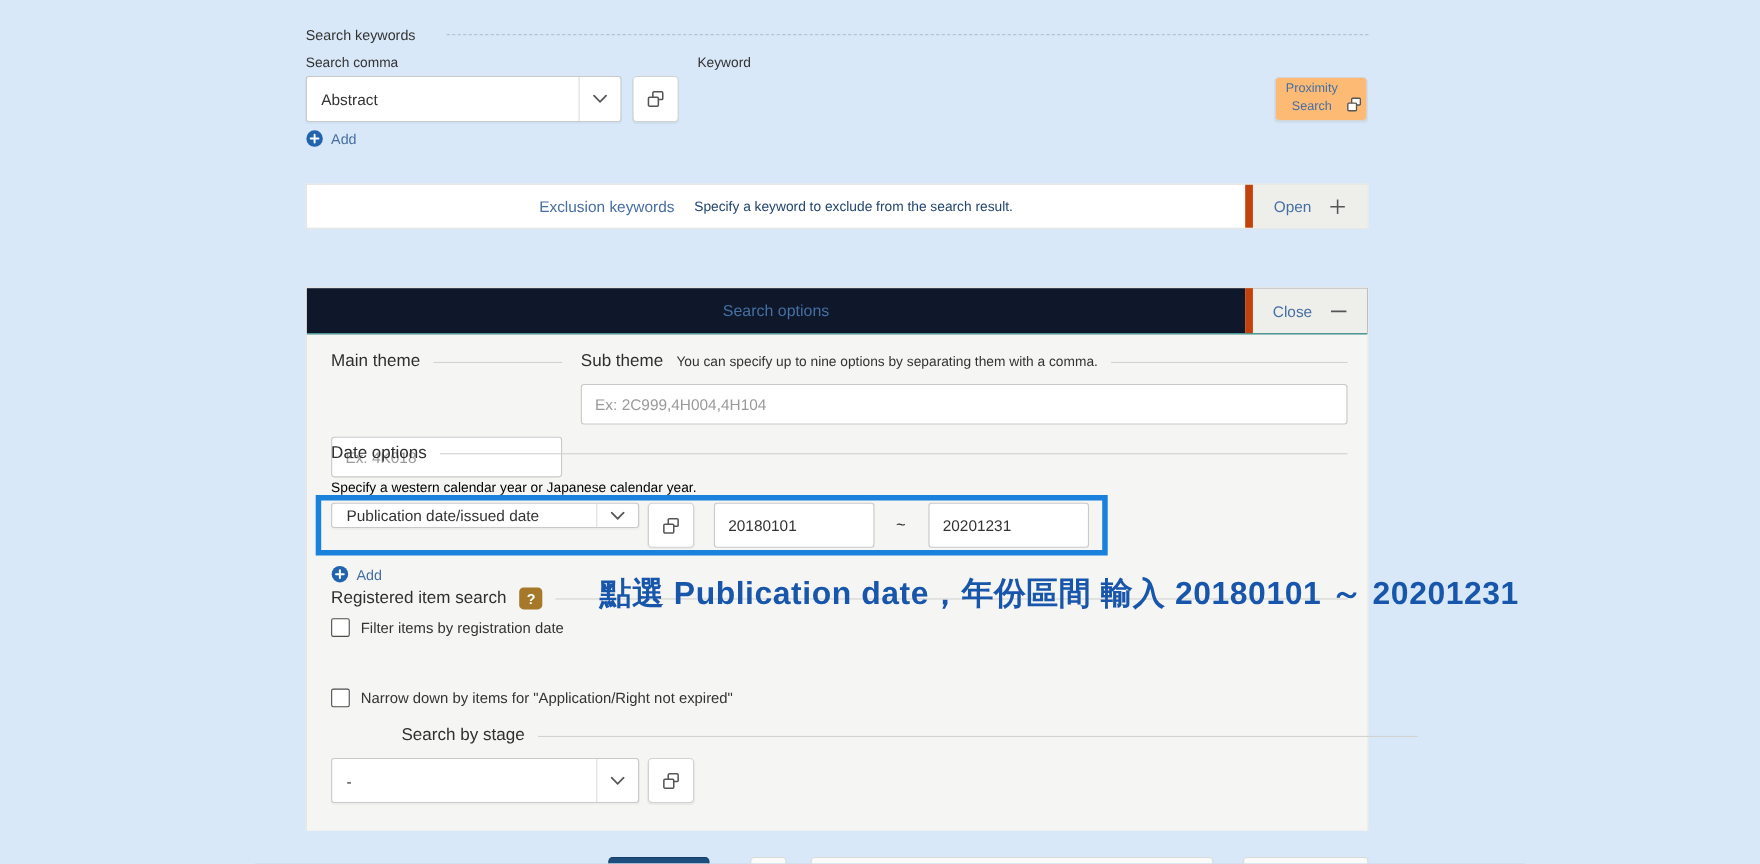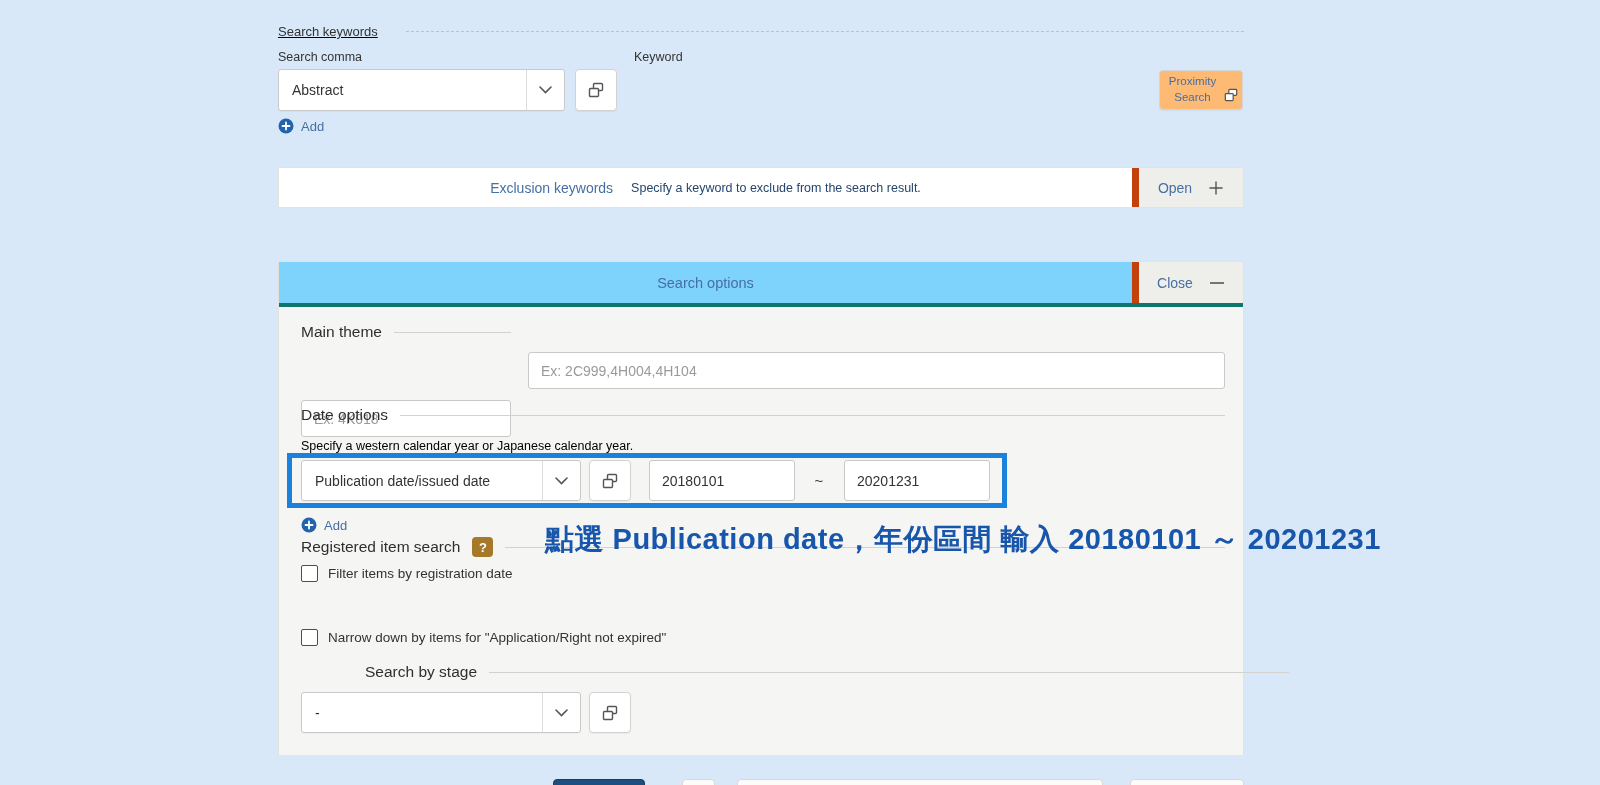"Search keywords" .sk-title-row { text-decoration: underline -> none }
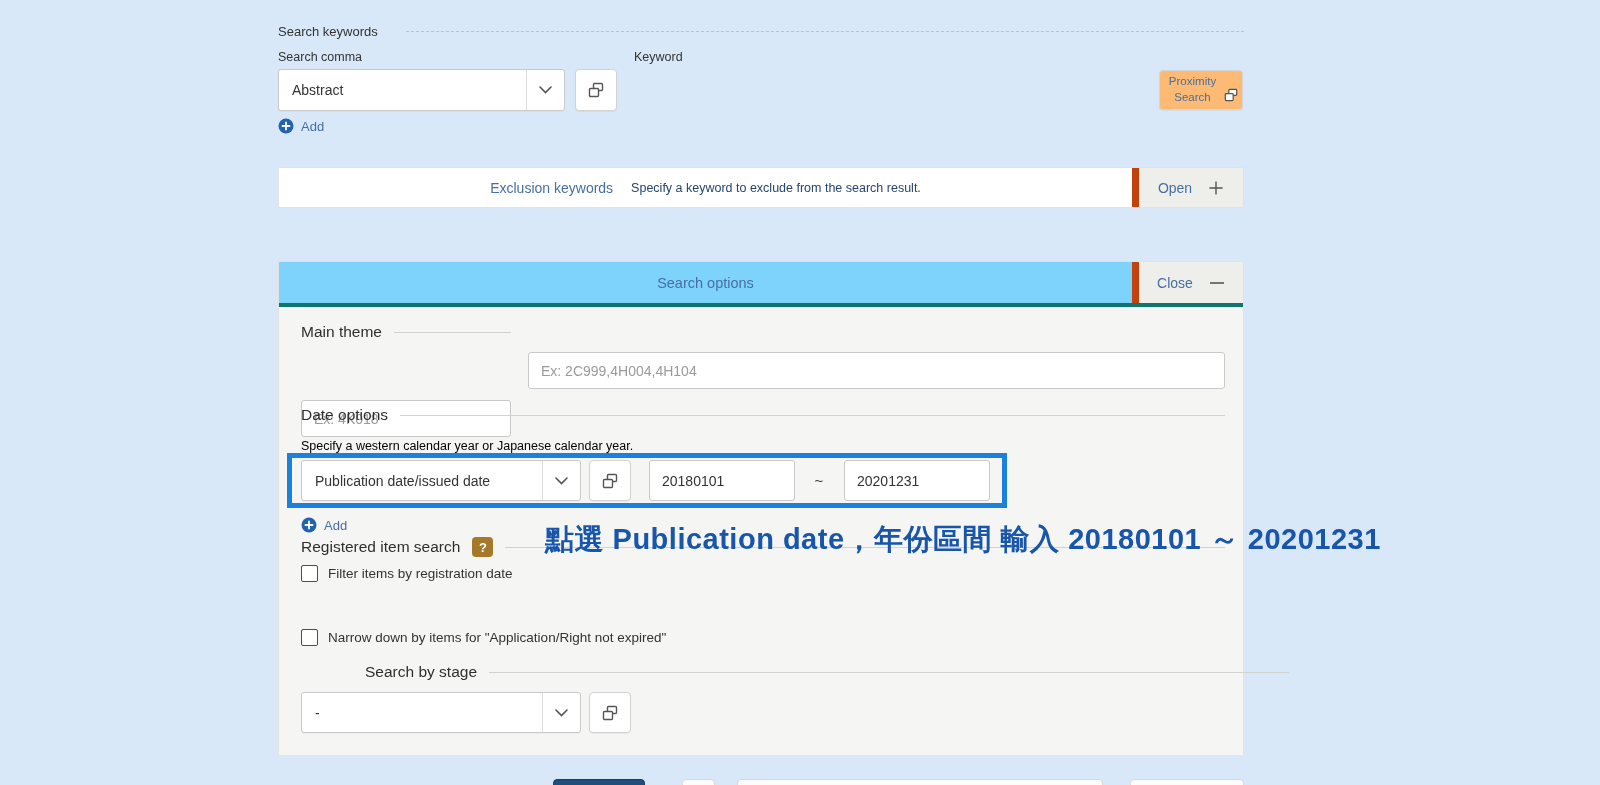"Search options" .panel-header { background: #7dd3fc -> #0f172a }
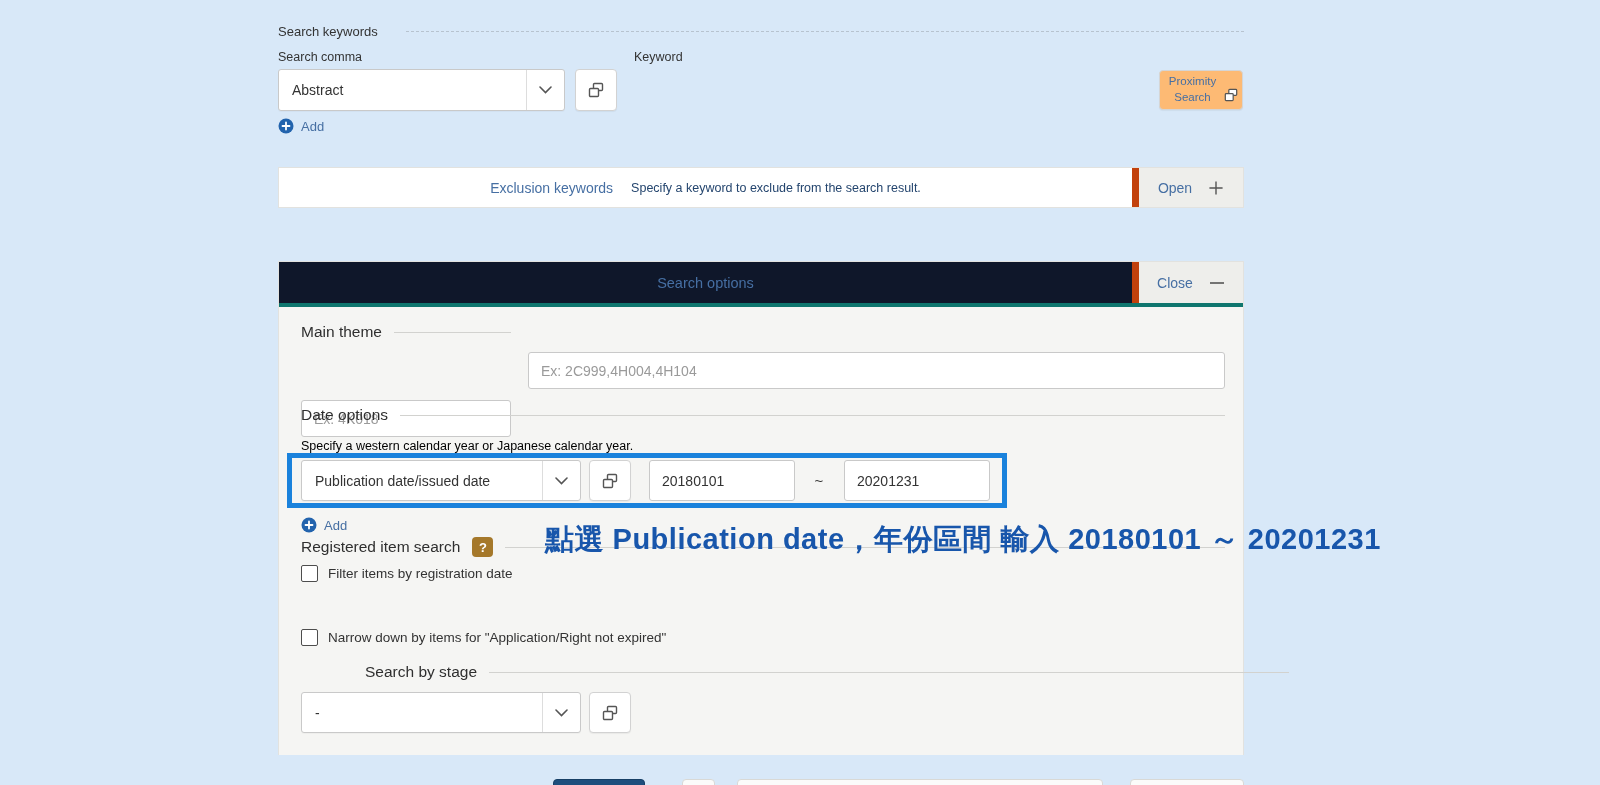"Main theme" .panel-body { border-top: 4px solid #0f766e -> 1px solid #0f766e }
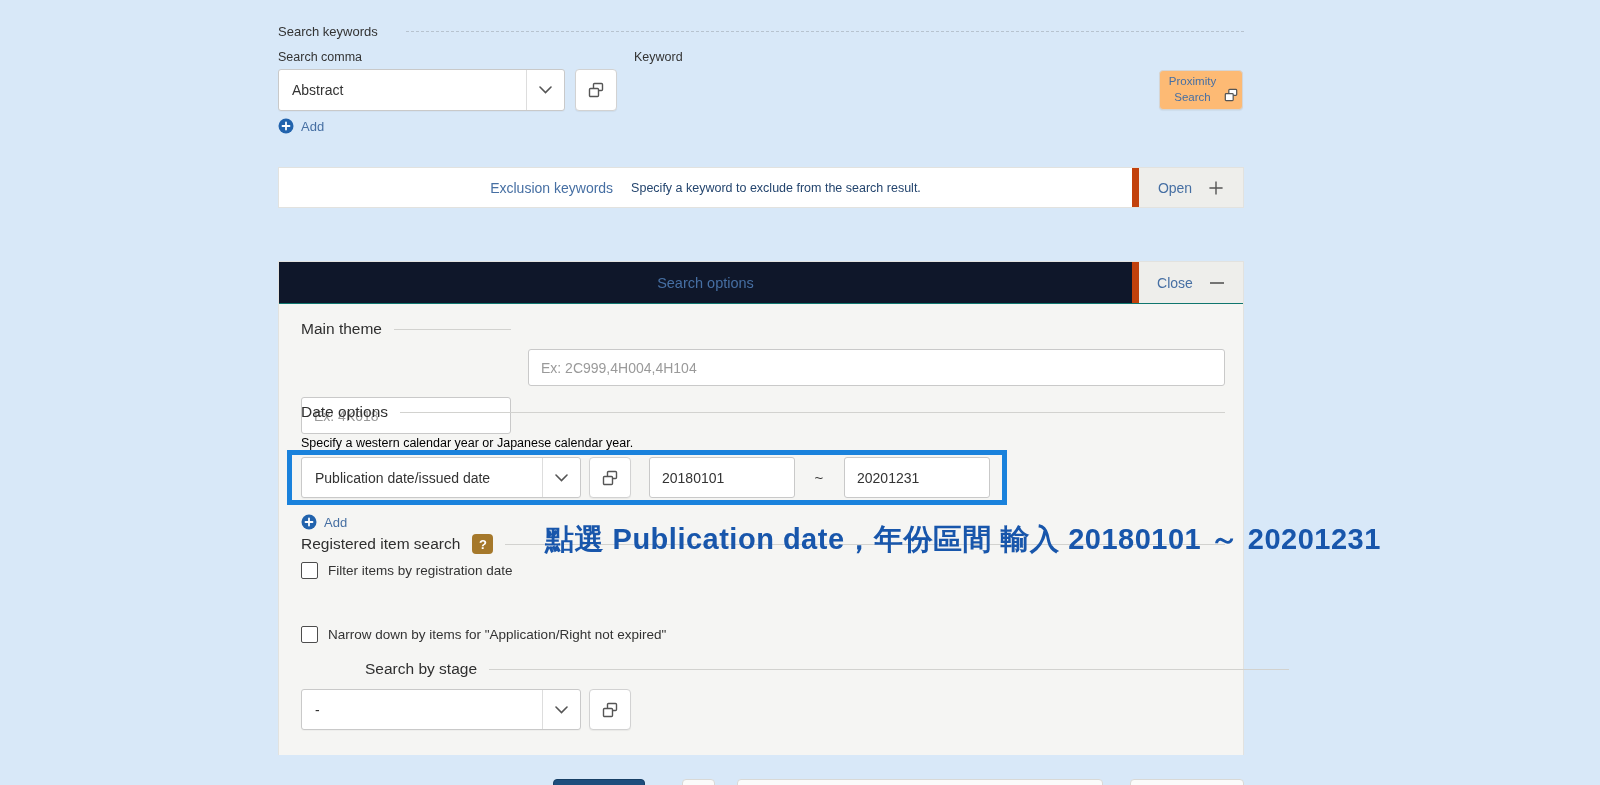"Sub theme" div.abs { html: none -> <div> <span>Sub theme</span> <span>You can specify up to nine options by separating them with a comma.</span> <span></span> </div> }
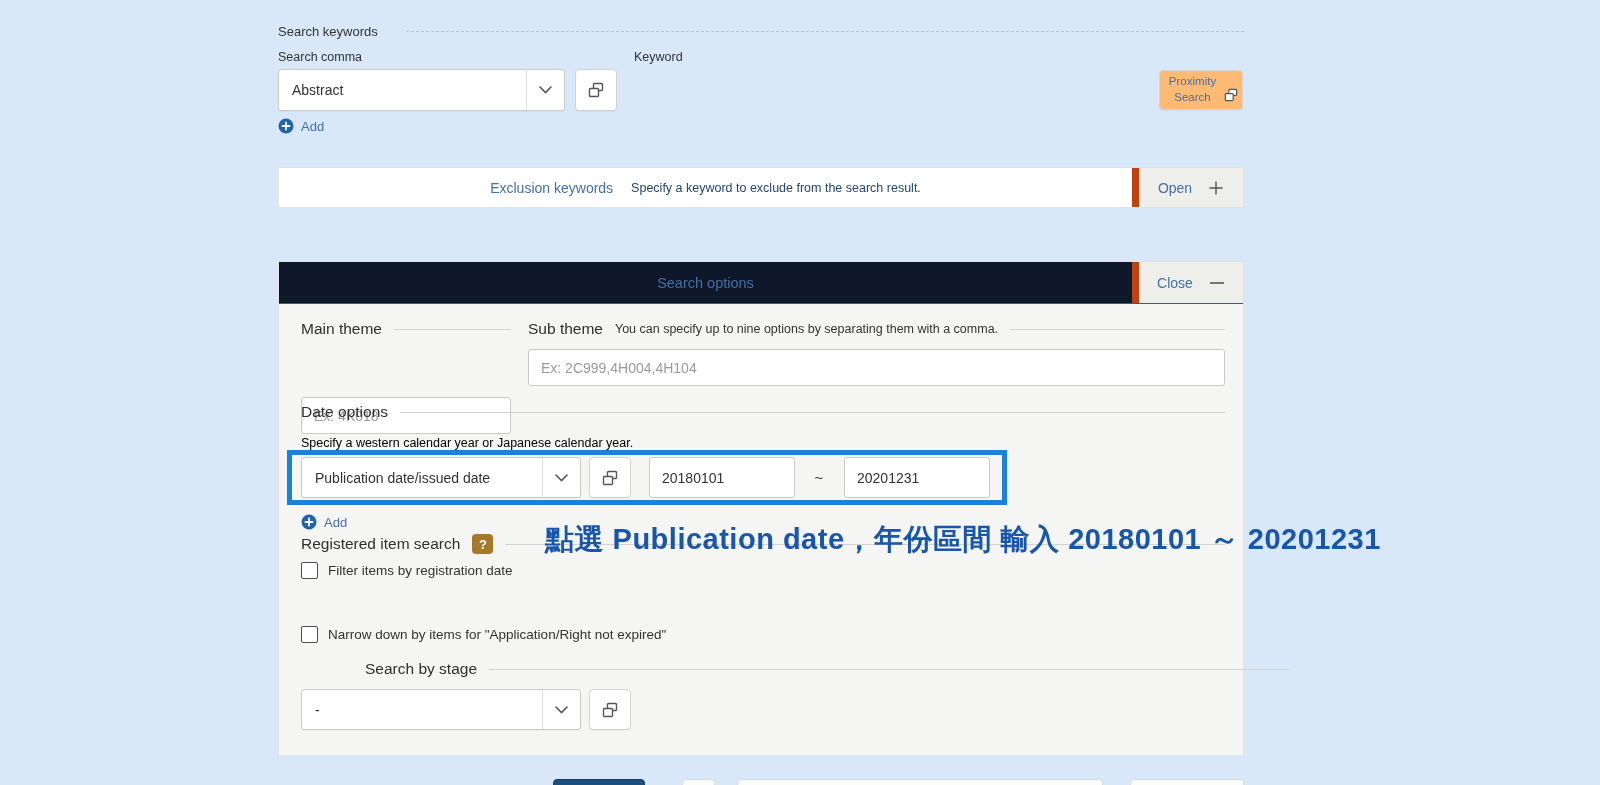"Publication date/issued date" div.abs { height: 41px -> 23px }
